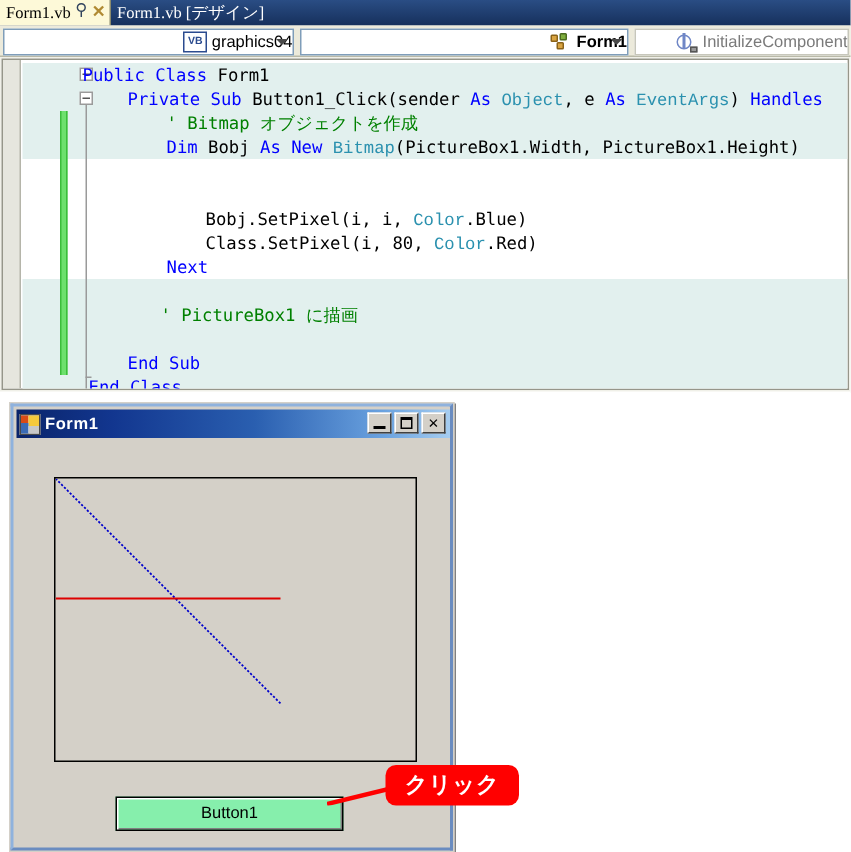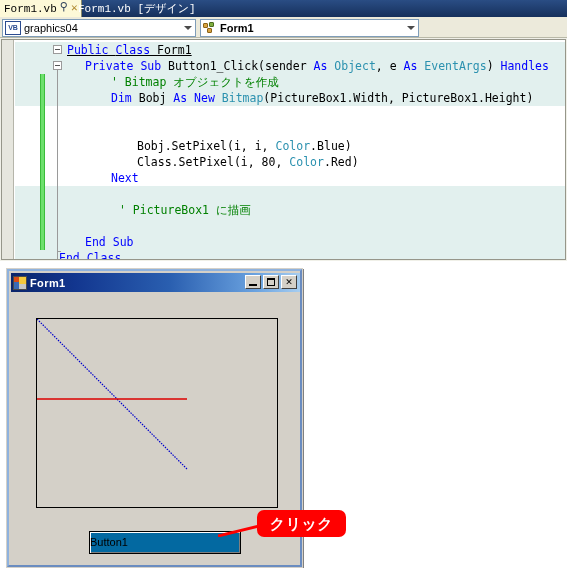"Form1.vb" .tab { font-family: Liberation Mono, monospace -> Liberation Serif, serif }
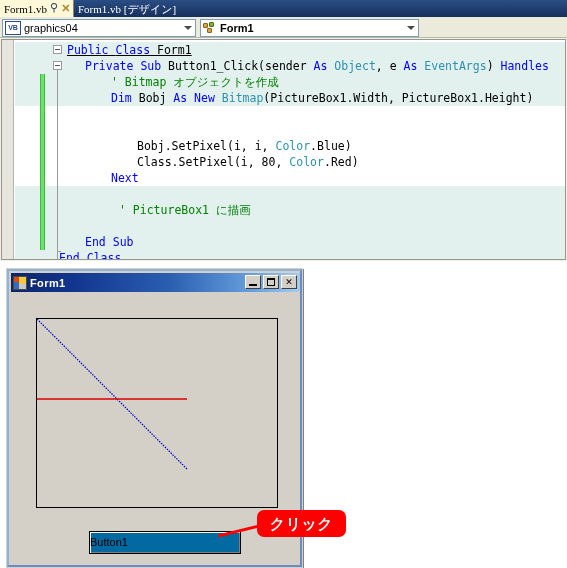"graphics04" .combo { justify-content: none -> flex-end }
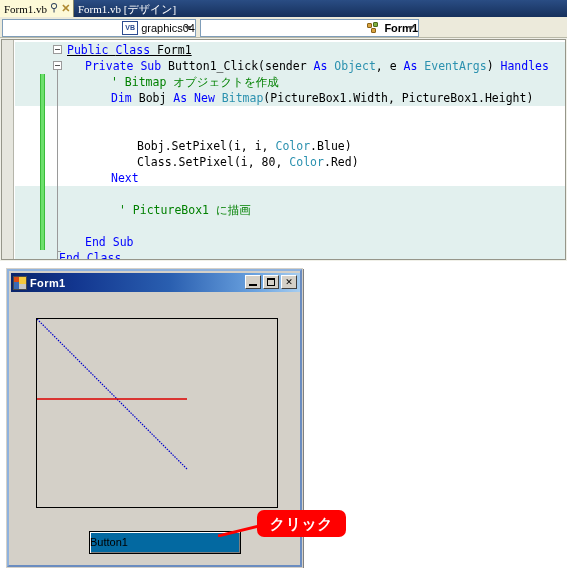"InitializeComponent" div.combo { html: none -> <div> <span> <span></span> <span></span> </span> <span>InitializeComponent</span> </div> }
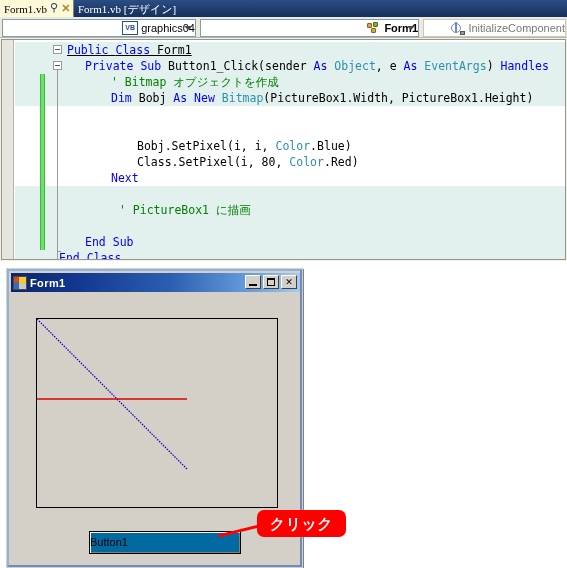"Public Class Form1" div.code-line { left: 52px -> 40px; text-decoration: underline -> none }
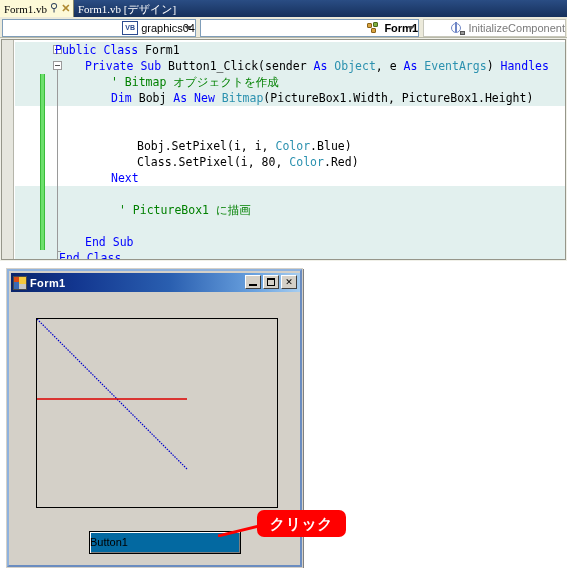"Object" .t { font-family: none -> Liberation Mono, monospace }
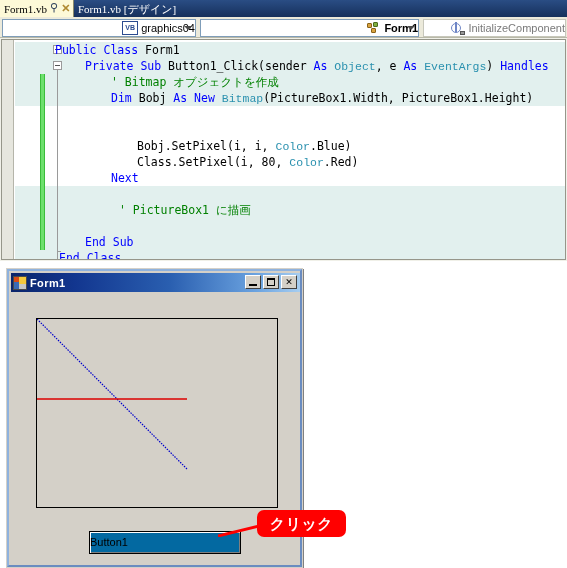"' PictureBox1 に描画" div.code-line { left: 104px -> 92px }
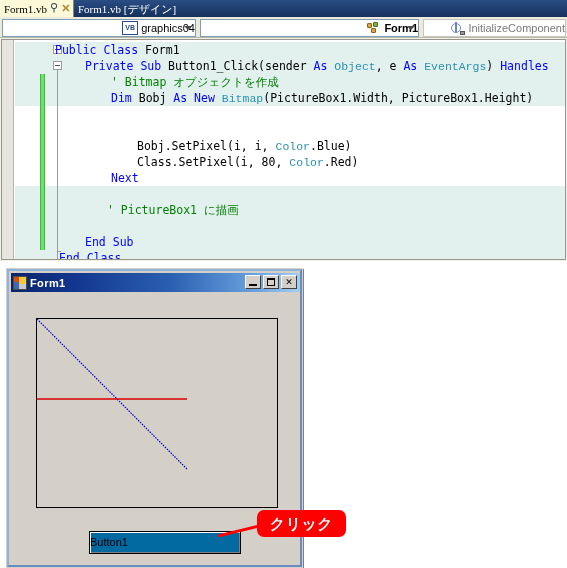"Button1" .form-button { background: #0369a1 -> #86efac; left: 80px -> 68px; text-align: left -> center }
